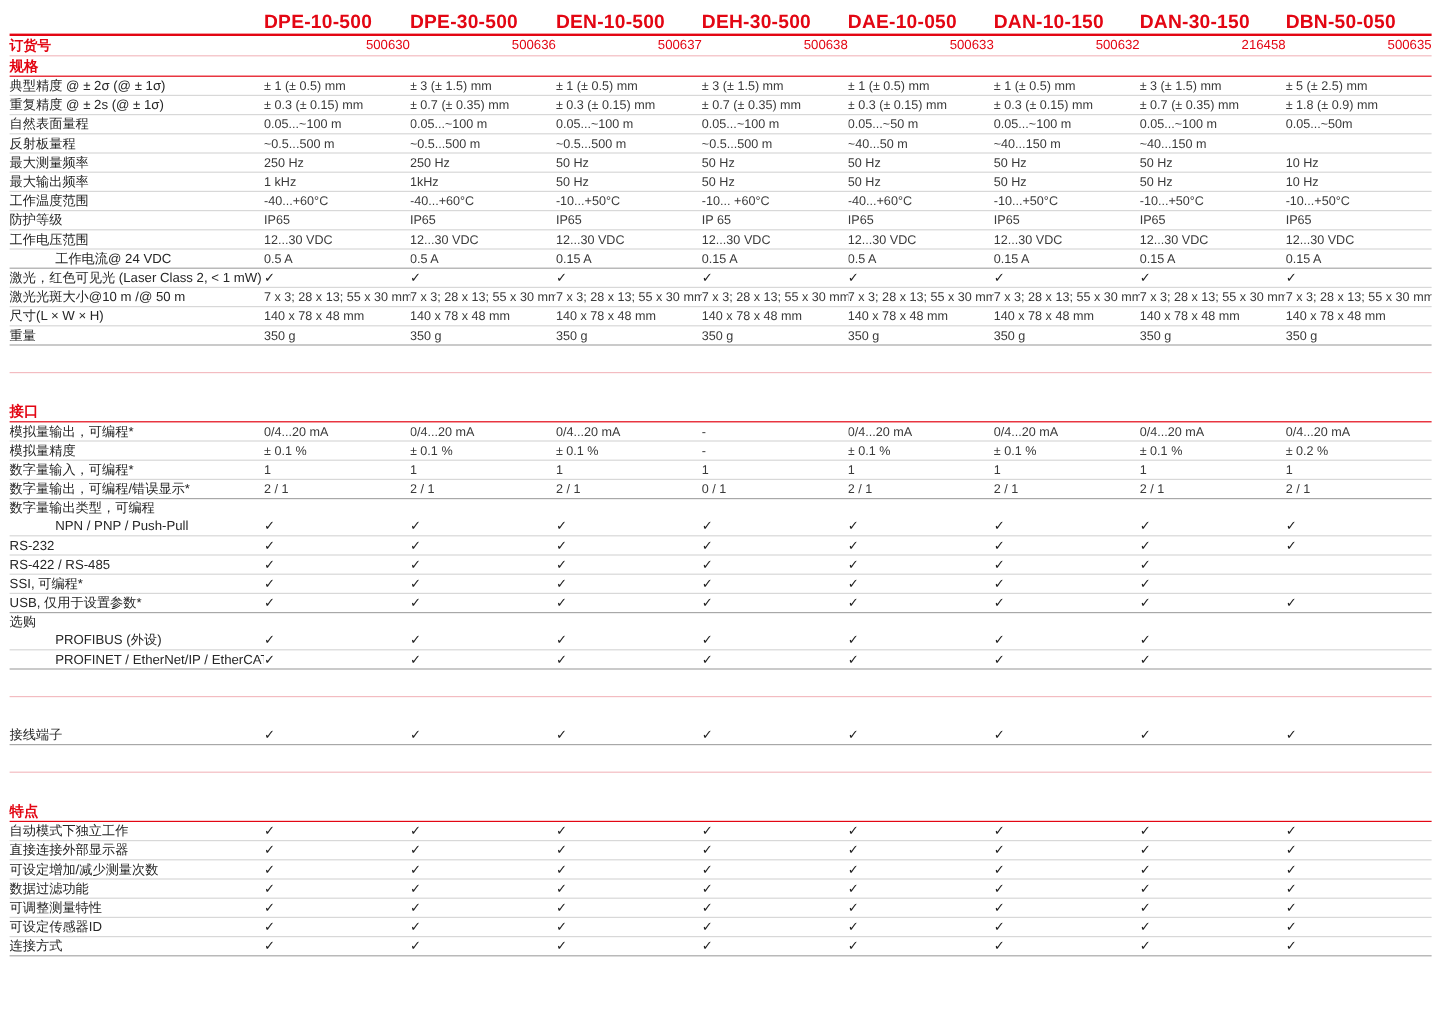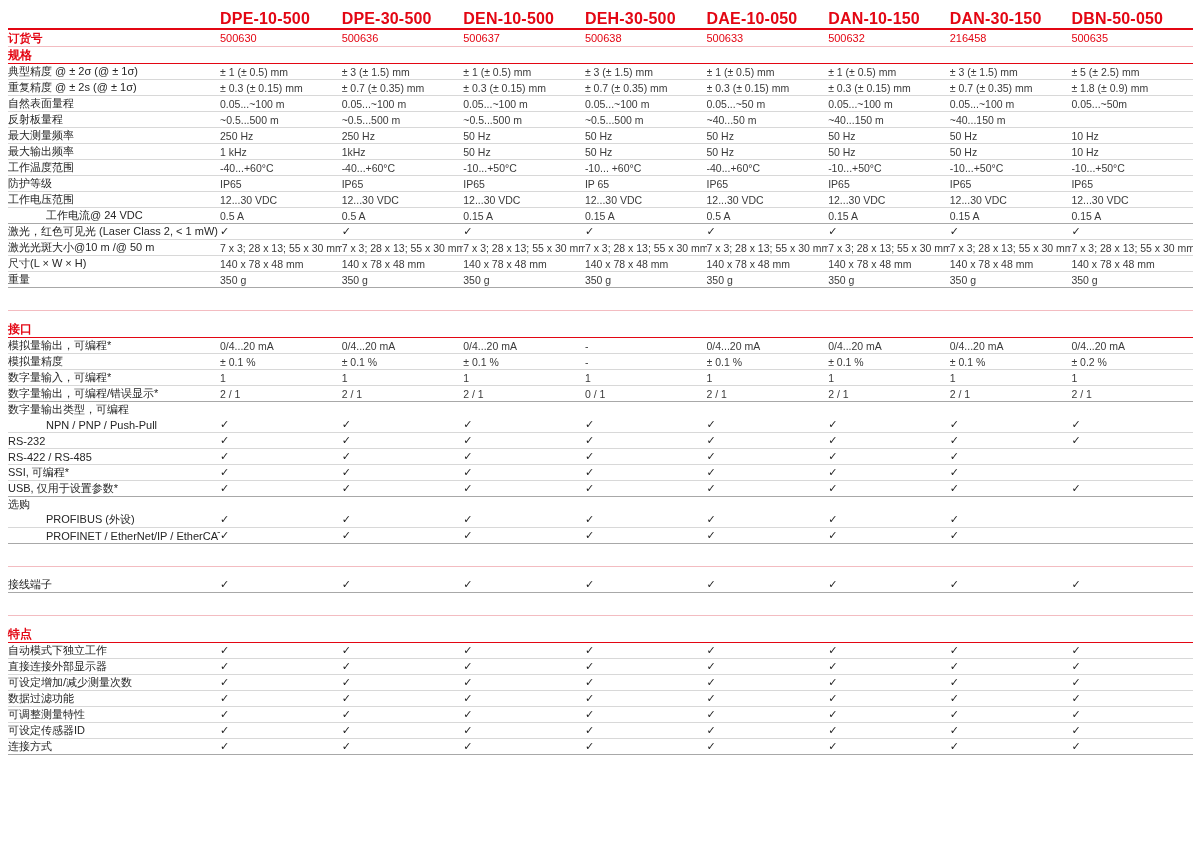"500630" .order-val { text-align: none -> right }
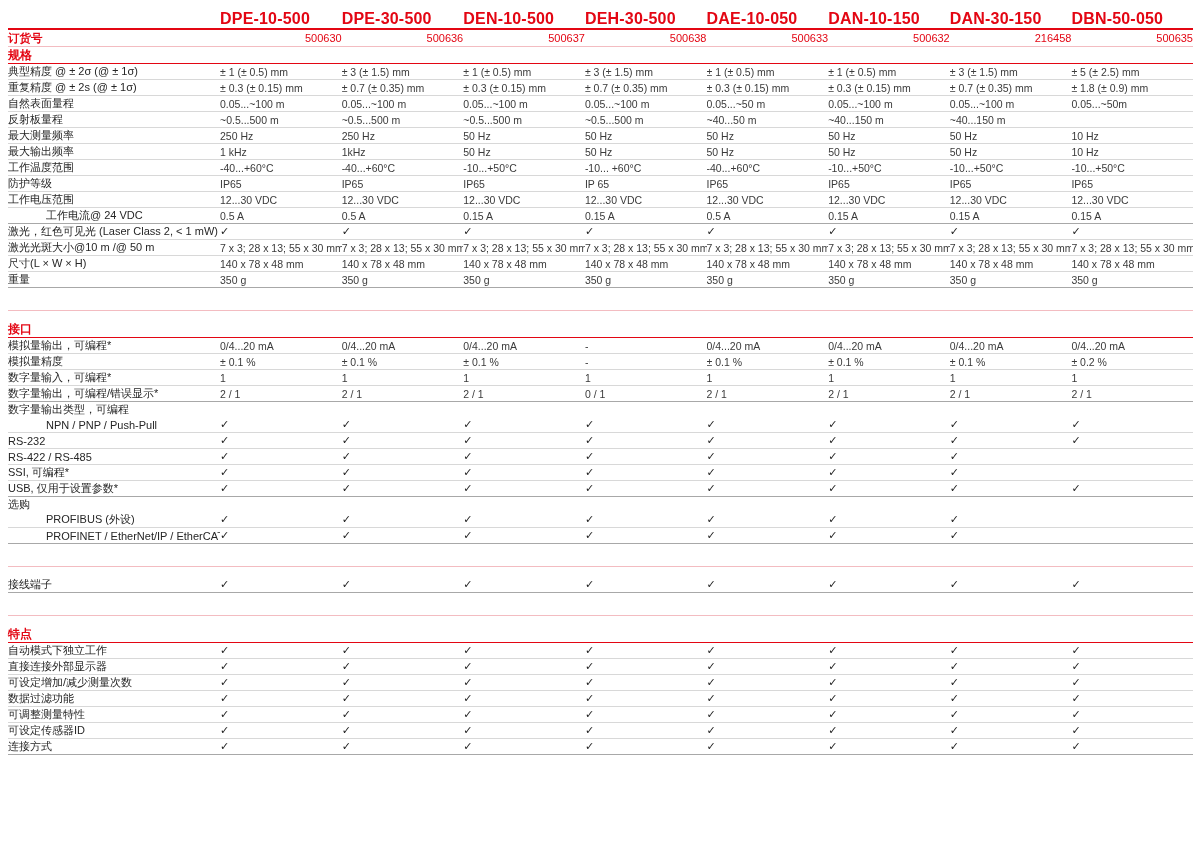"接口" .section + .section { padding-top: 10px -> 24px }
